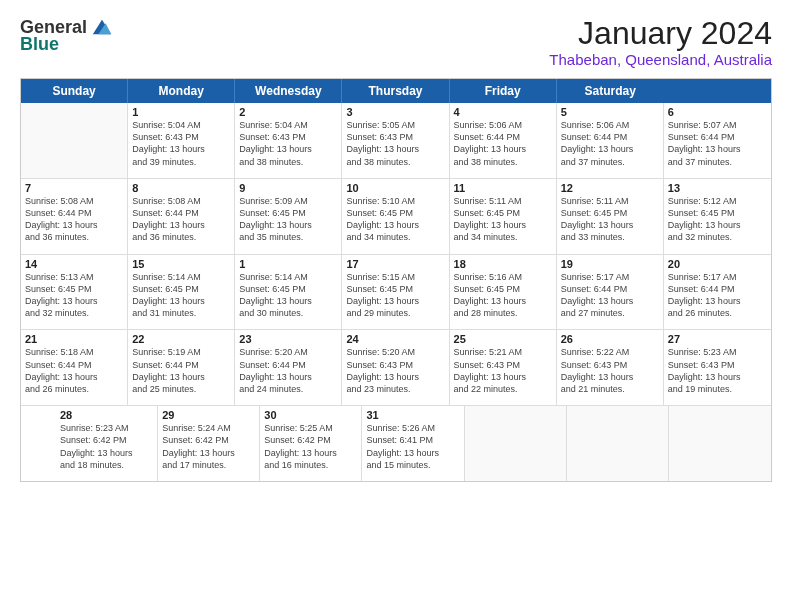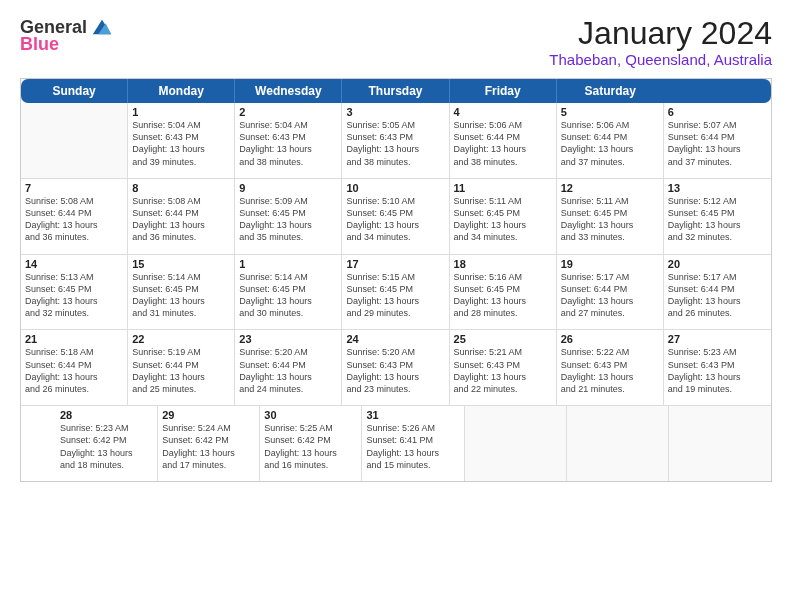"Blue" span { color: #ec4899 -> #0f766e }
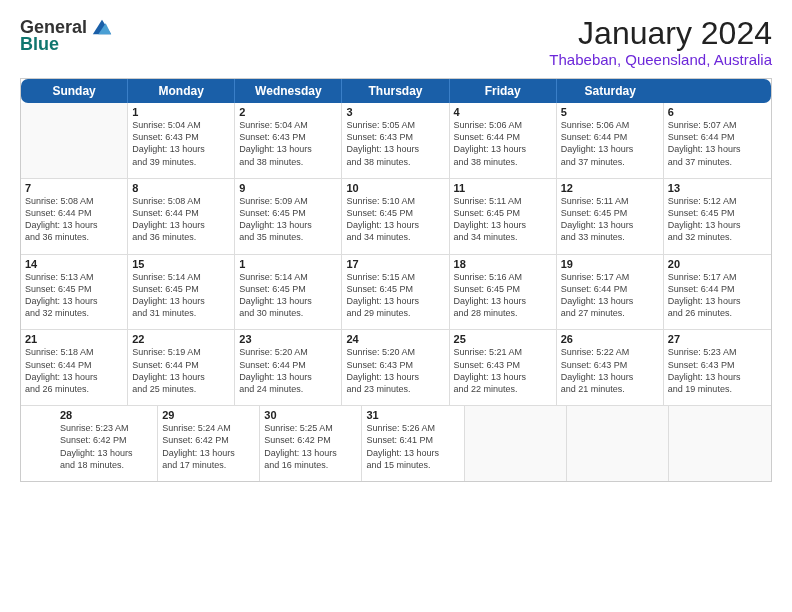"Sunday" .cal-header-row { border-radius: 7px -> none }
